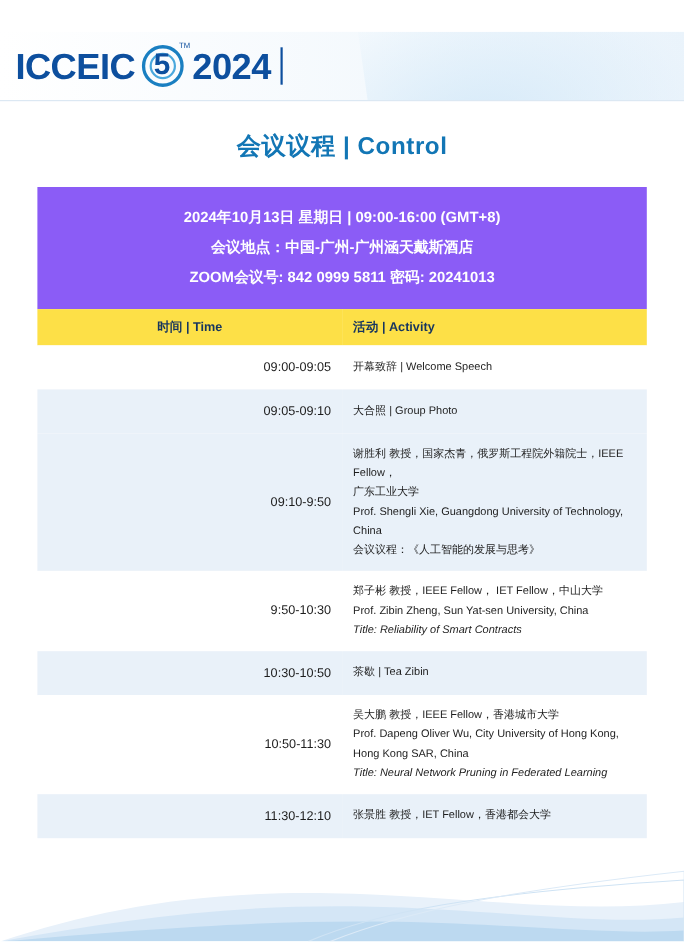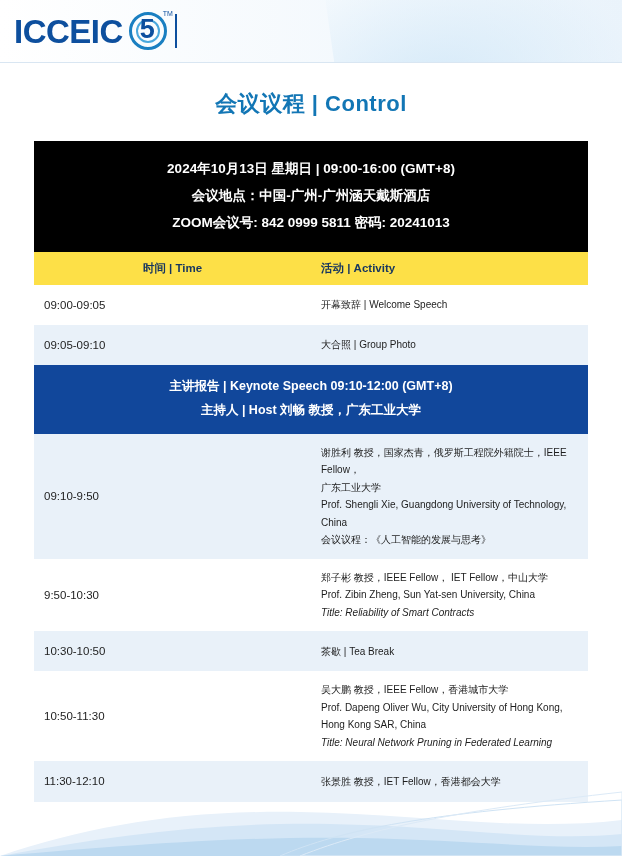"ICCEIC" .banner { margin-top: none -> 29px }
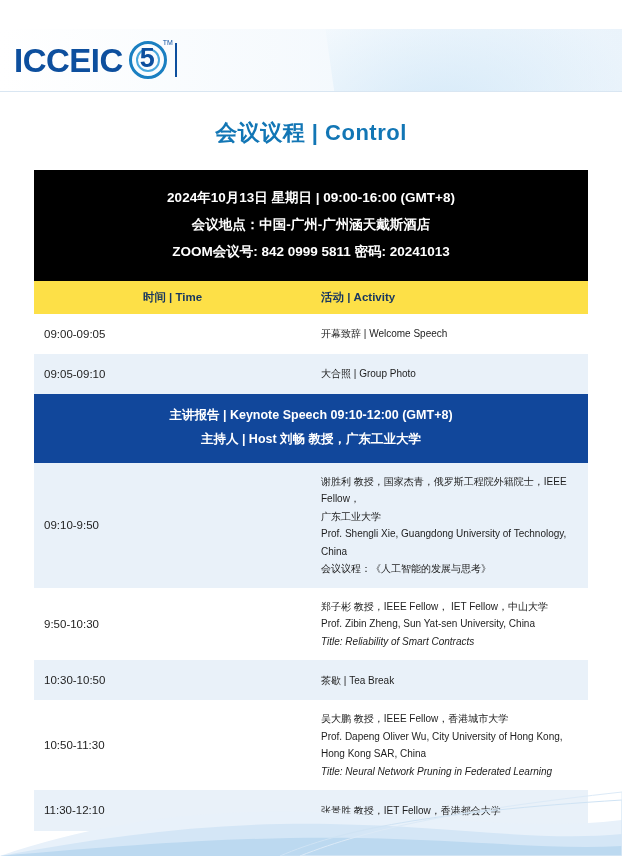"2024" div.logo-year { html: none -> <div>2024</div> }
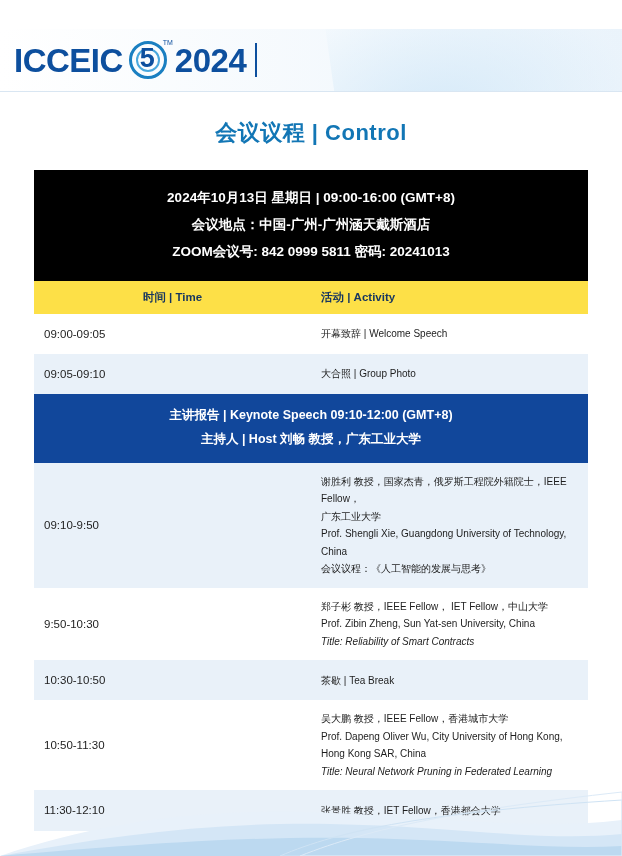"2024年10月13日 星期日 | 09:00-16:00 (GMT+8)" .info-band td { background: #000000 -> #8b5cf6 }
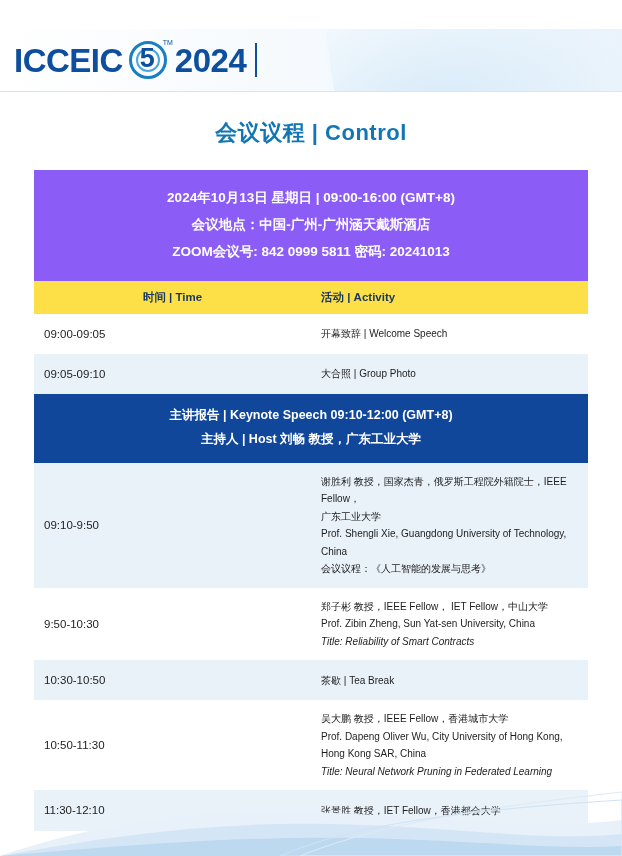"09:00-09:05" .row .c-time { text-align: left -> right }
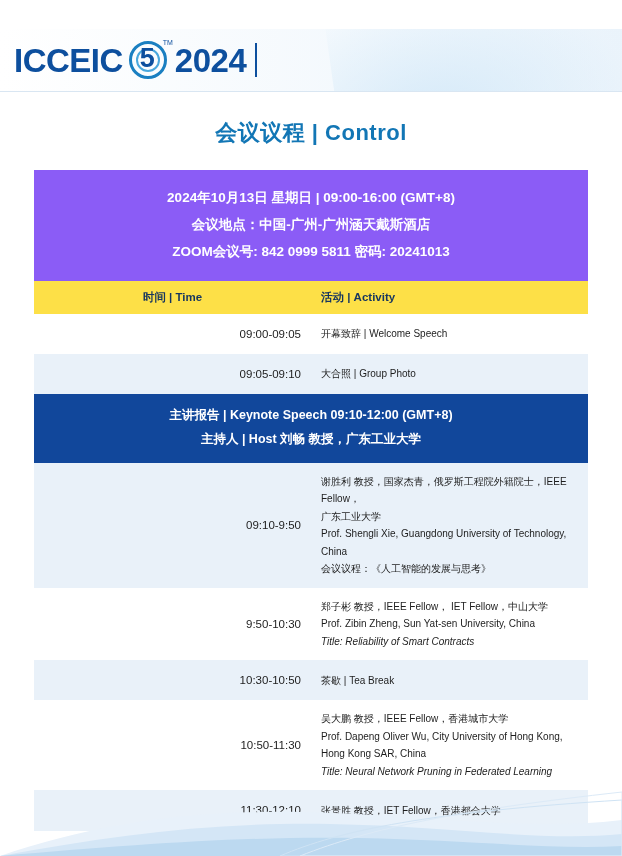"主讲报告 | Keynote Speech 09:10-12:00" tr.session-band { html: <tr> <td> <span>主讲报告 | Keynote Speech 09:10-12:00 (GMT+8)</span> <span>主持人 | Host 刘畅 教授，广东工业大学</span> </td> </tr> -> none }
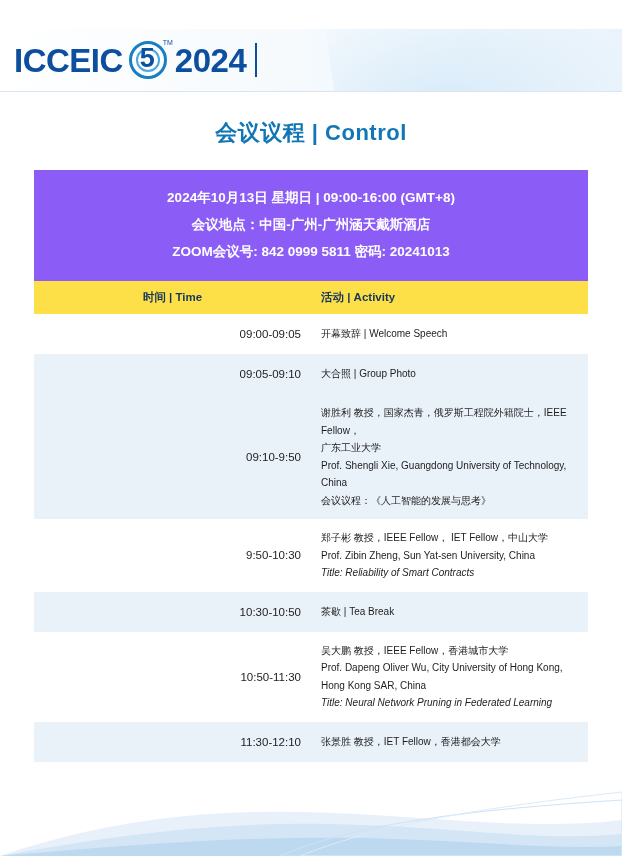"茶歇 | Tea Break" td.c-act { text: Break -> Zibin }
